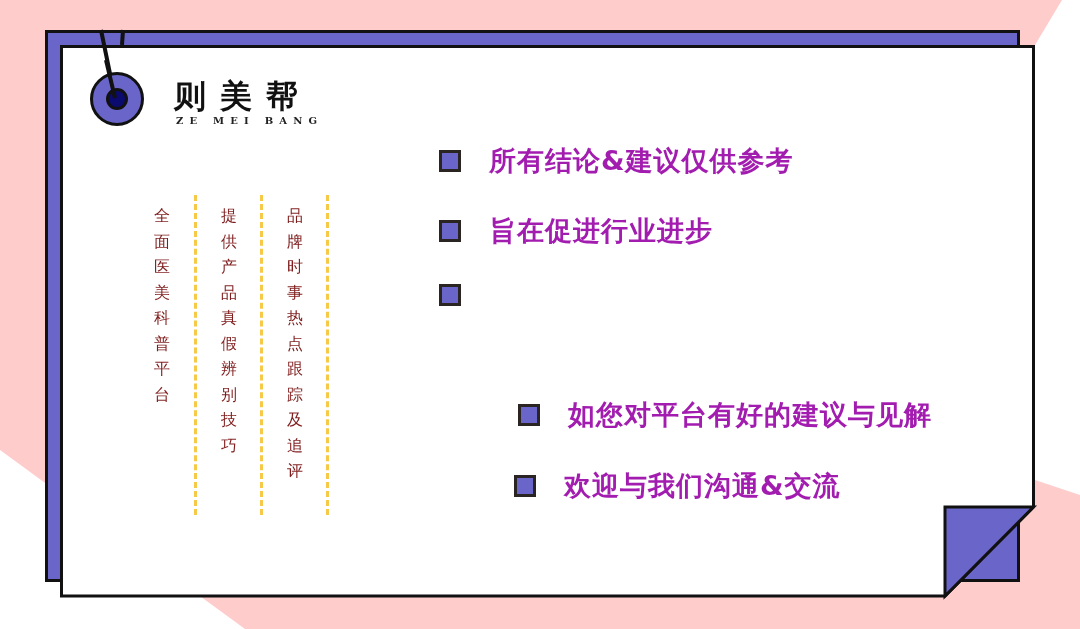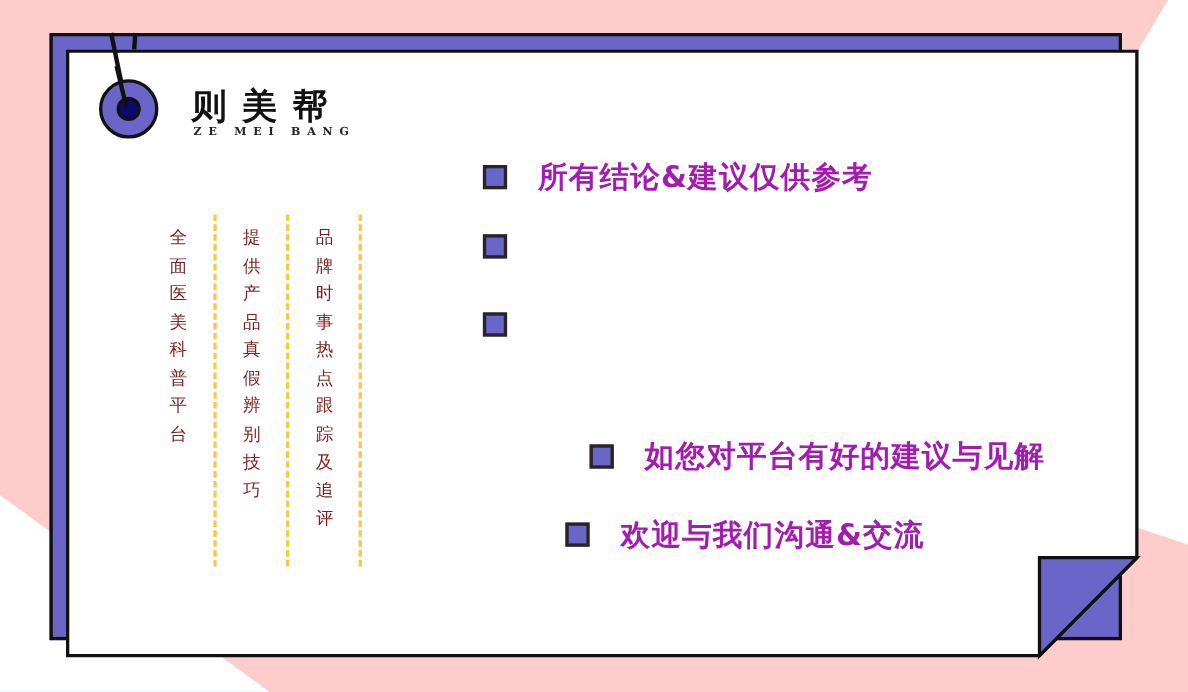"旨在促进行业进步" span.btxt { html: none -> <span>旨在促进行业进步</span> }
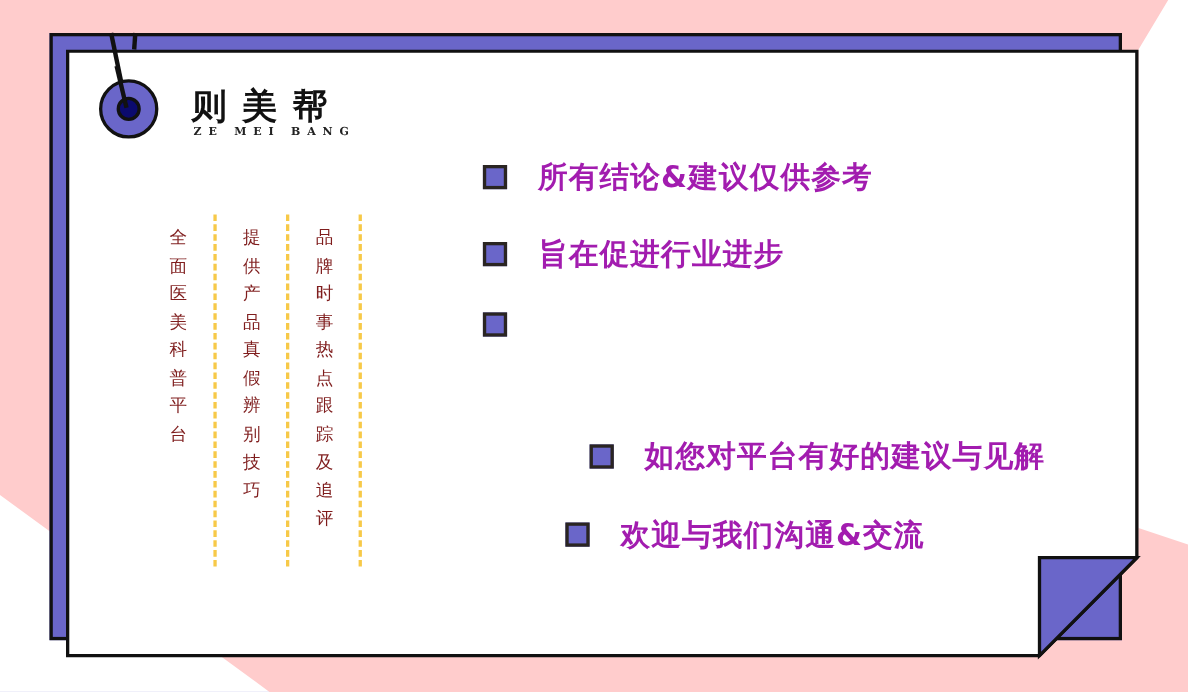"如您对平台有好的建议与见解" div.bullet { left: 536px -> 518px }
